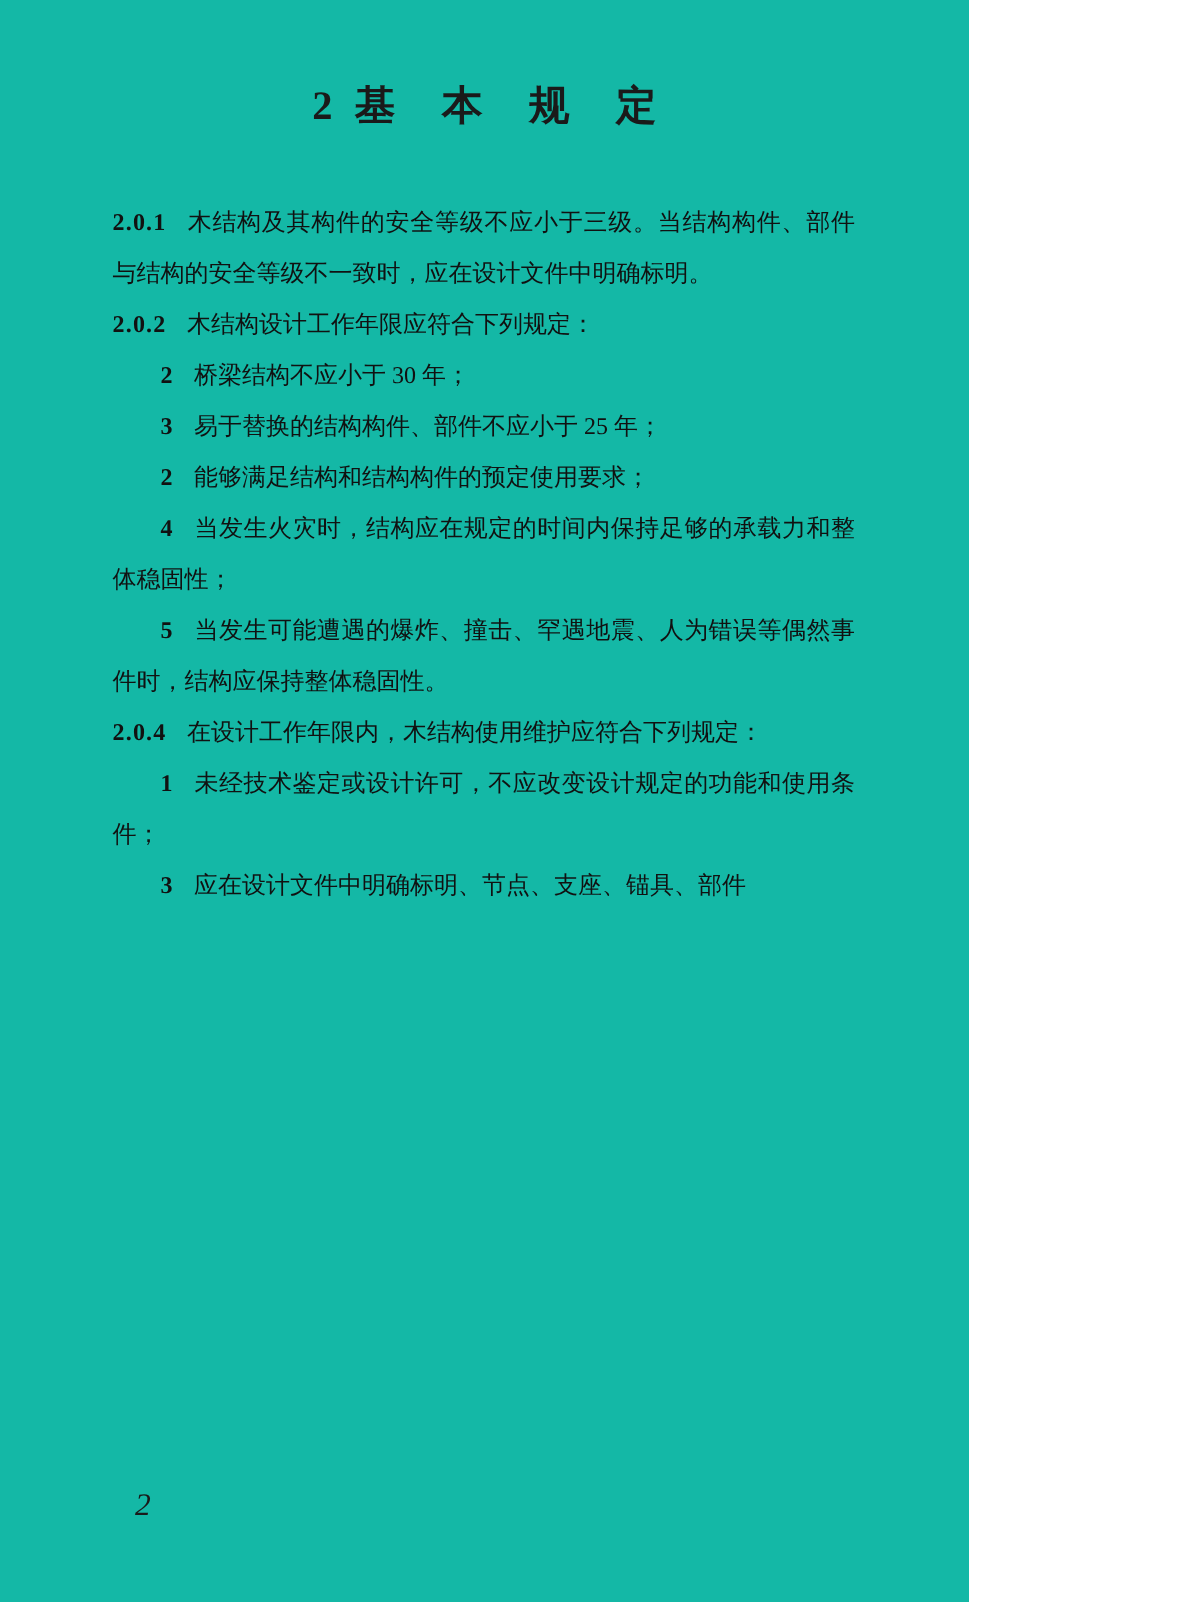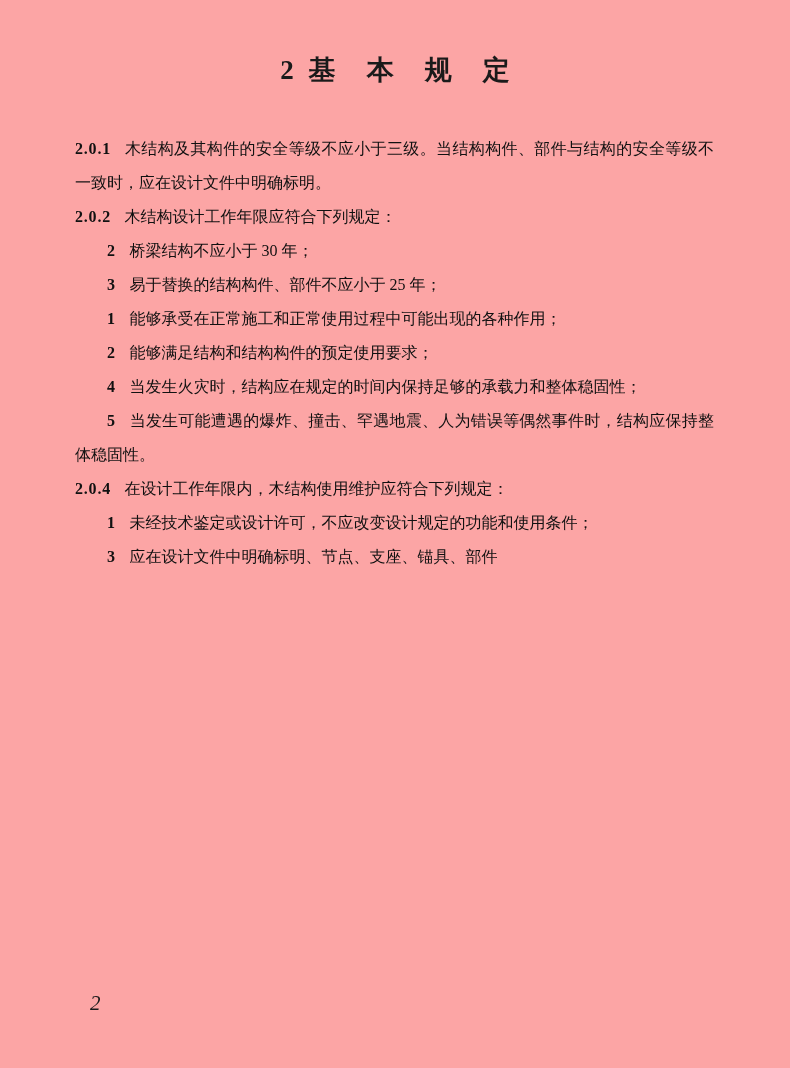"2 基 本 规 定" .page { background: #fca5a5 -> #14b8a6; width: 790px -> 646px }
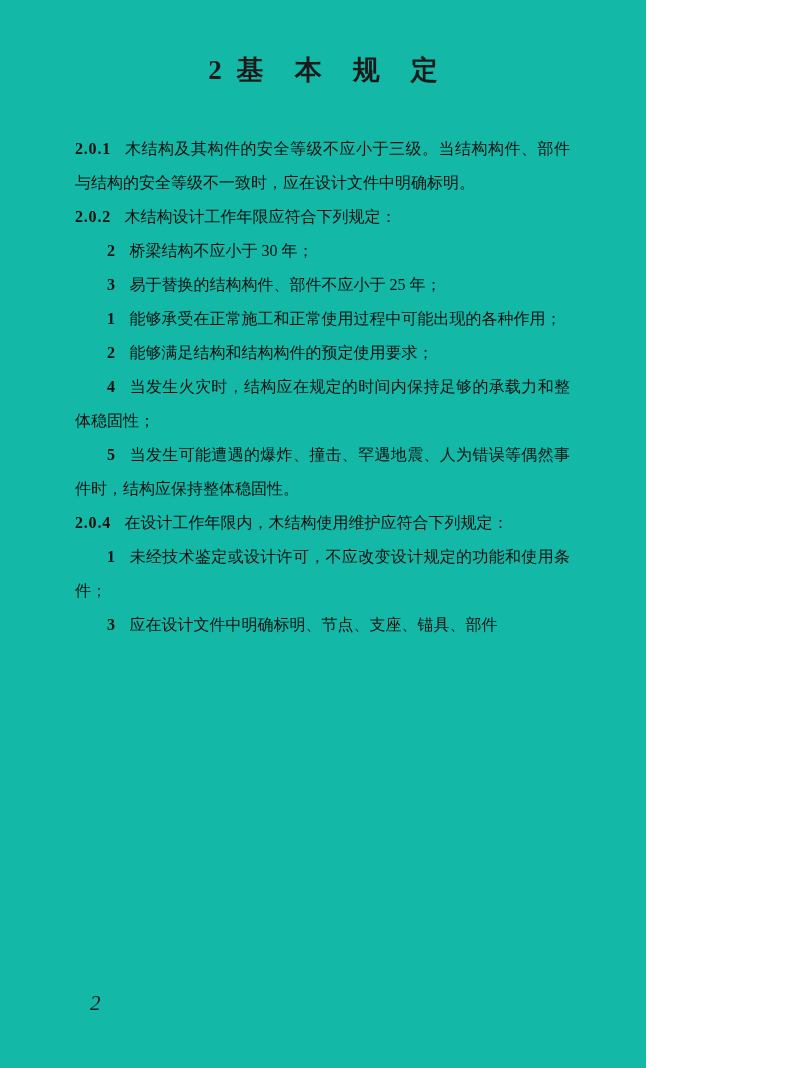"1 能够承受在正常施工和正常使用过程中可能出现的各种作用；" p.item { html: <p><span>1</span><span>能够承受在正常施工和正常使用过程中可能出现的各种作用；</span></p> -> none }
